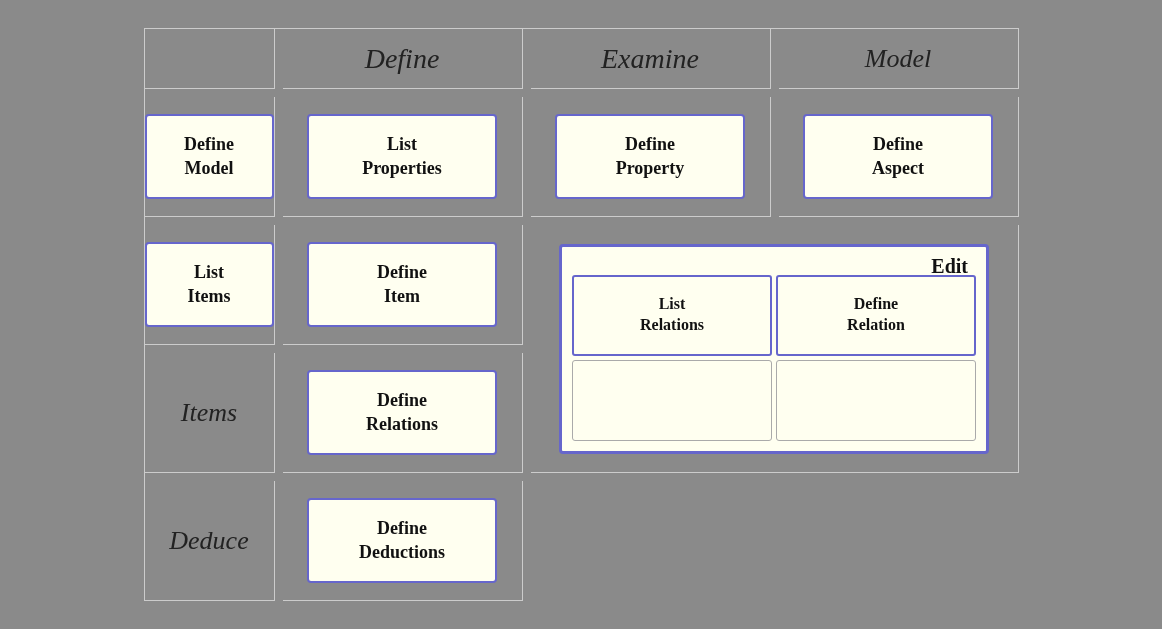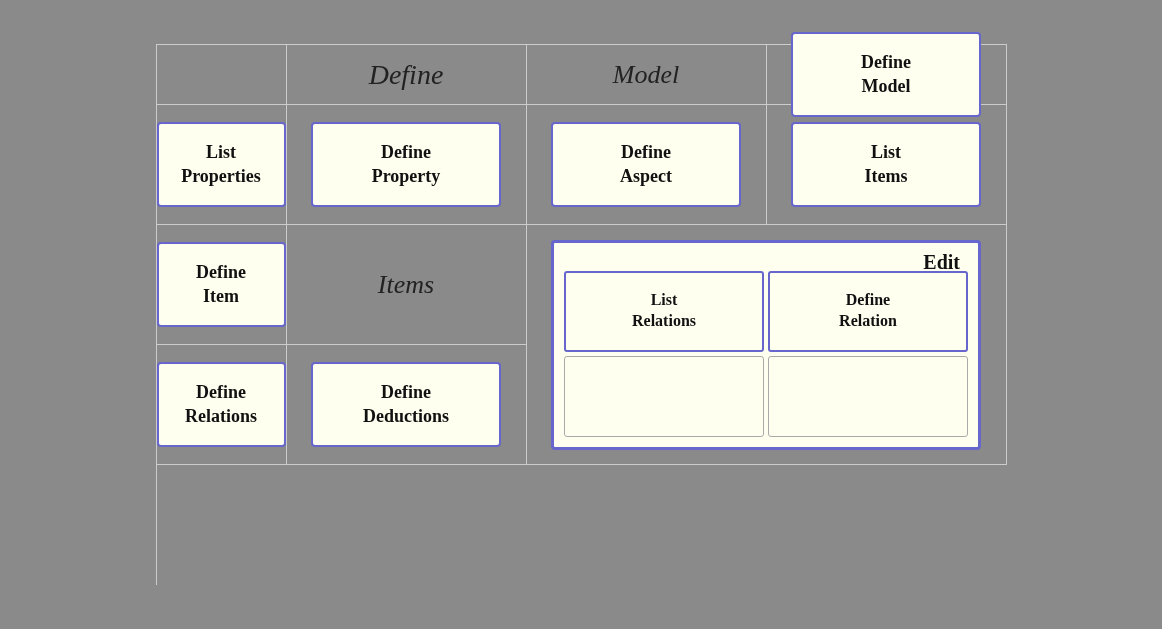"Define" .grid-container { gap: 0 -> 8px }
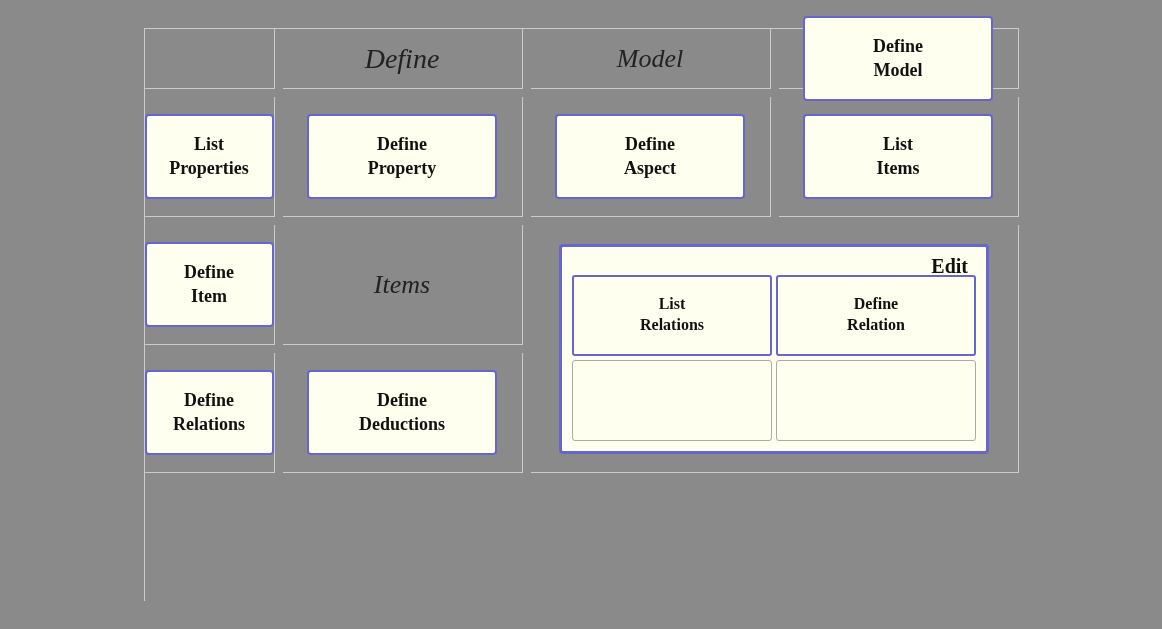"Examine" div.cell { html: none -> <div> <span>Examine</span> </div> }
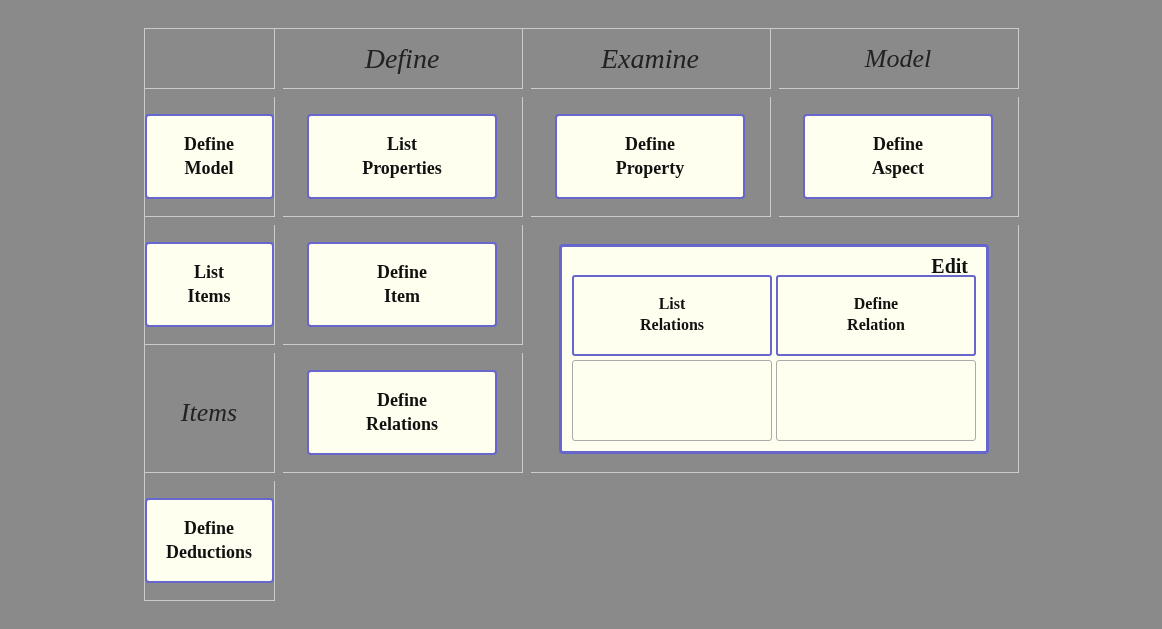"Deduce" div.cell { html: none -> <div> <span>Deduce</span> </div> }
